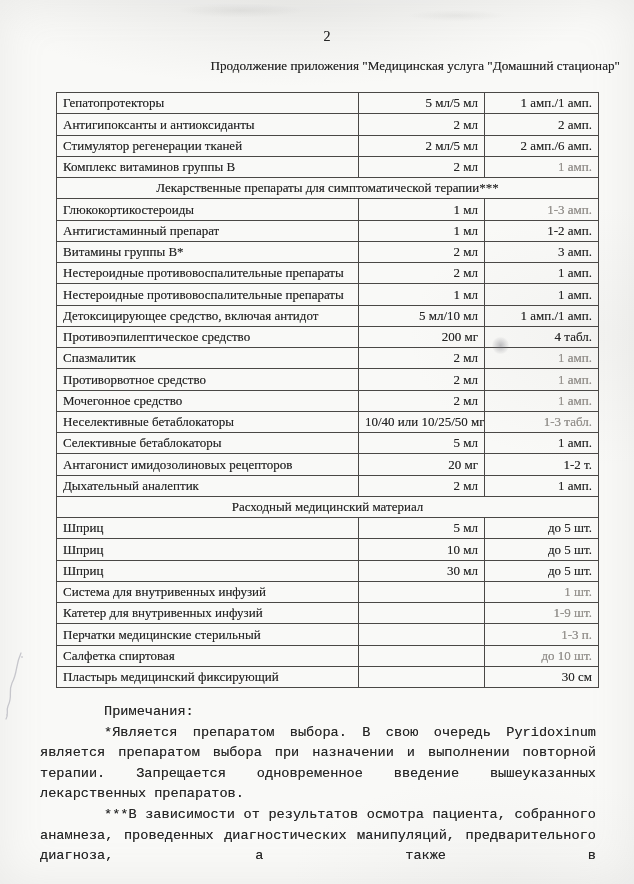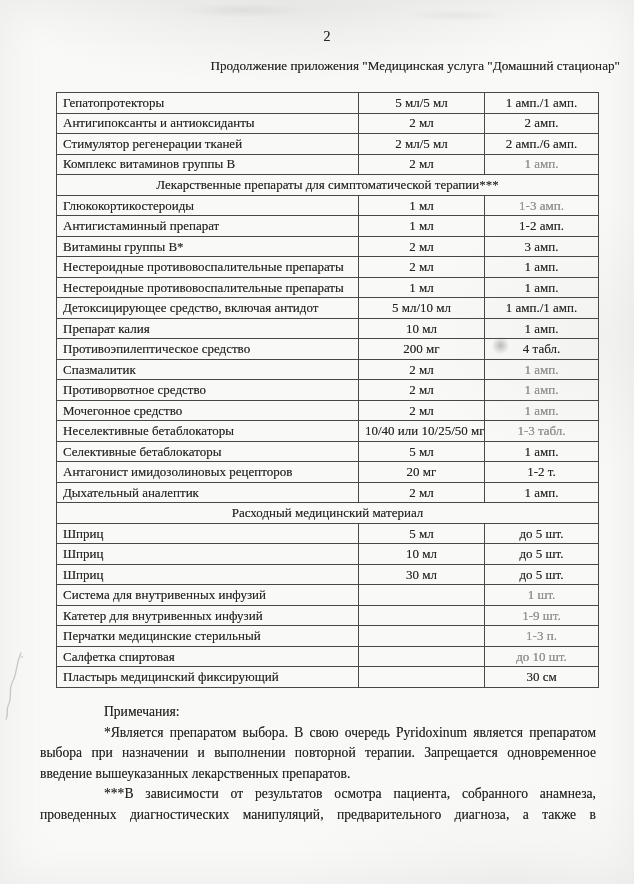"5 мл/5 мл" .dose-cell,.qty-cell { text-align: center -> right }
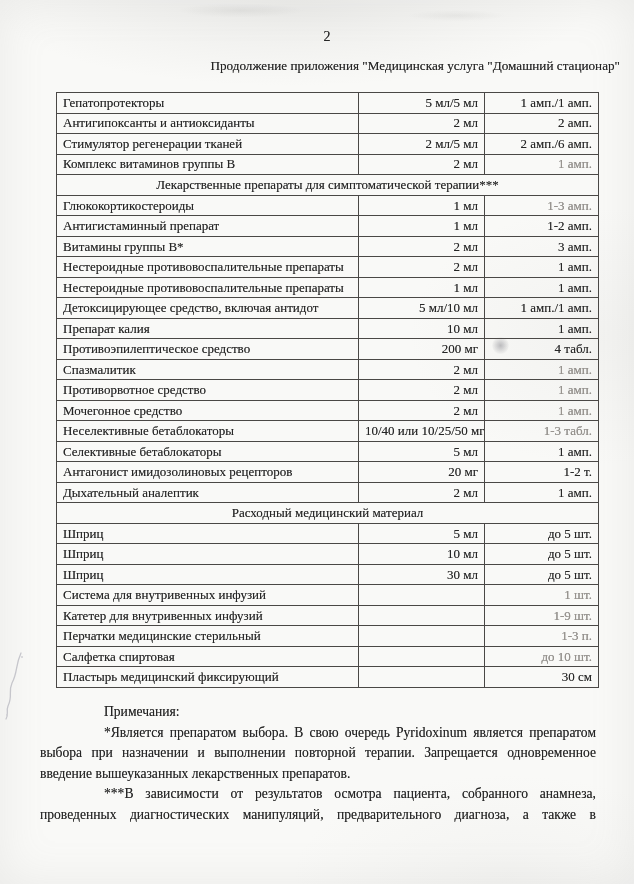"Препарат калия" tr { html: <tr> <td>Препарат калия</td> <td>10 мл</td> <td>1 амп.</td> </tr> -> none }
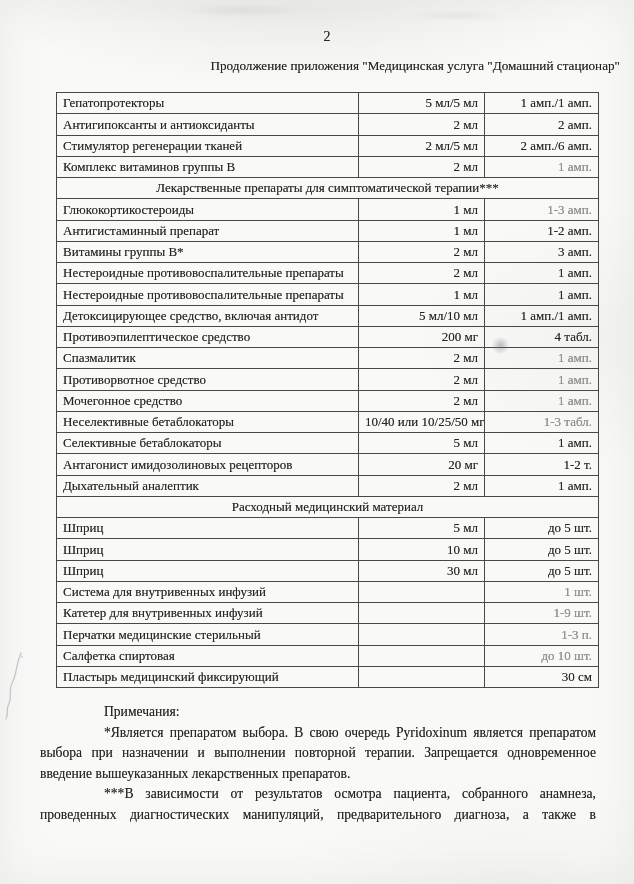"Примечания:" .notes p { font-family: none -> Liberation Mono, monospace }
